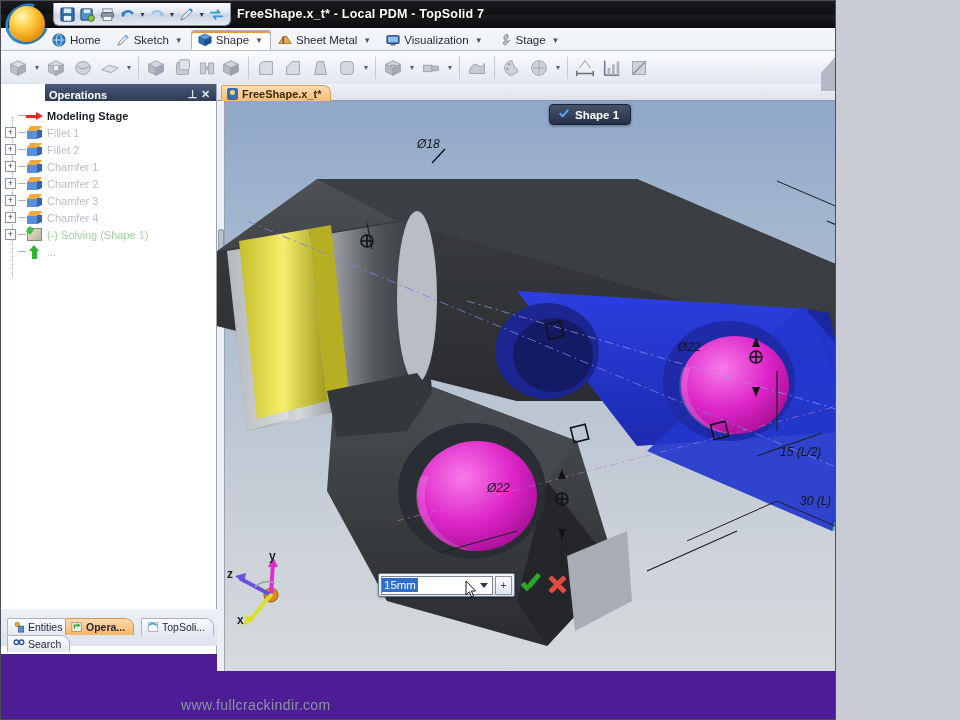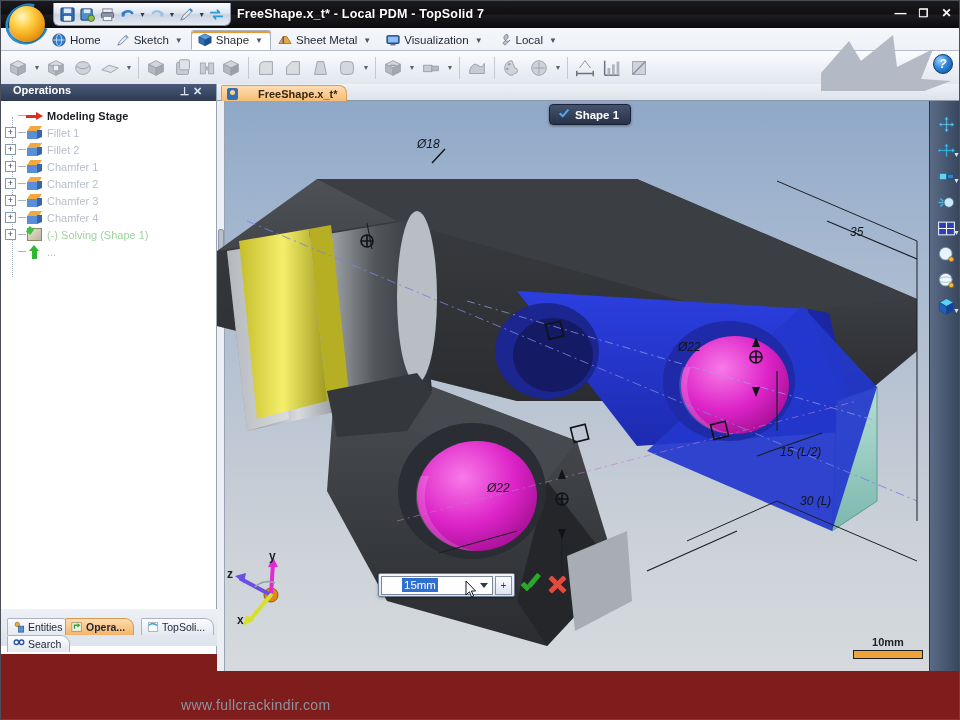"FreeShape.x_t* - Local PDM -" #app { background: #7f1d1d -> #4c1d95; width: 960px -> 836px }
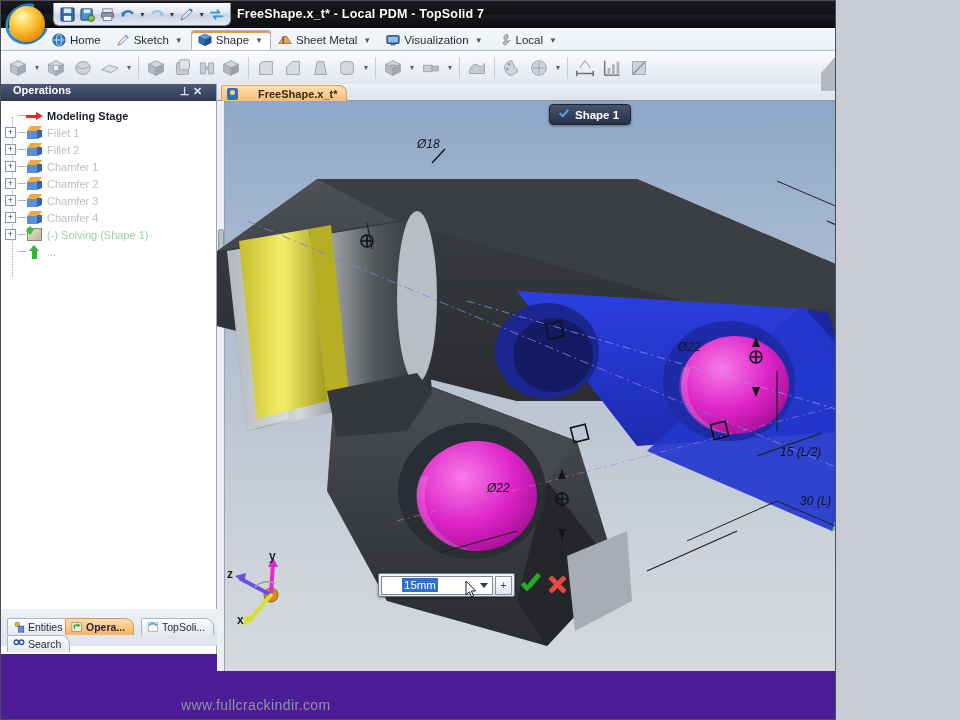"Local" span { text: Local -> Stage }
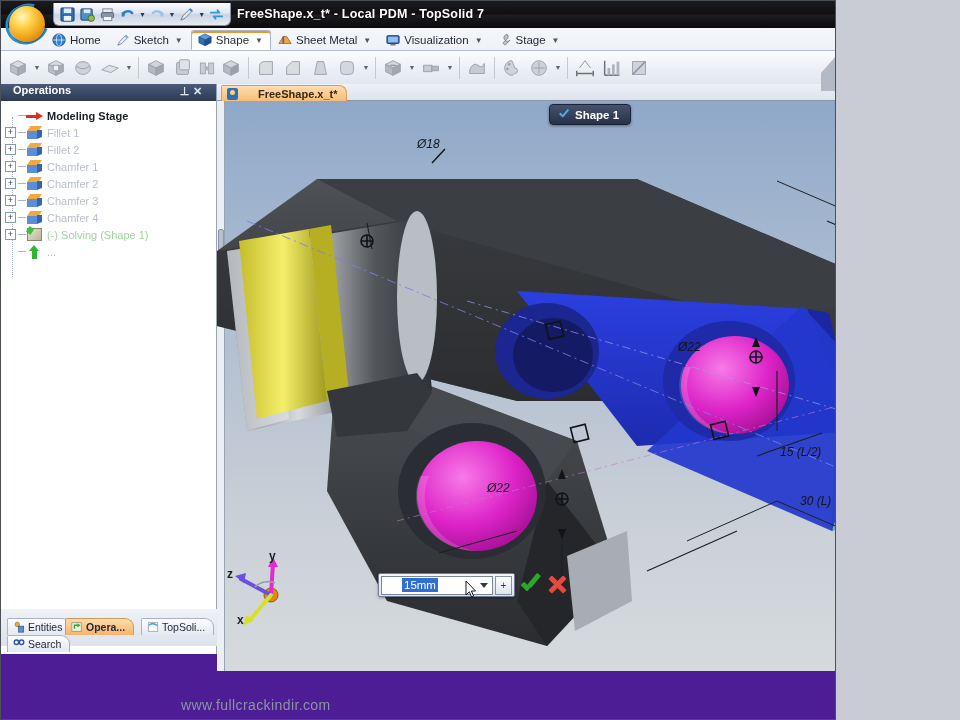"Operations" .lp-head { align-items: flex-start -> flex-end; margin-left: none -> 44px; padding: 0 12px -> 0 4px }
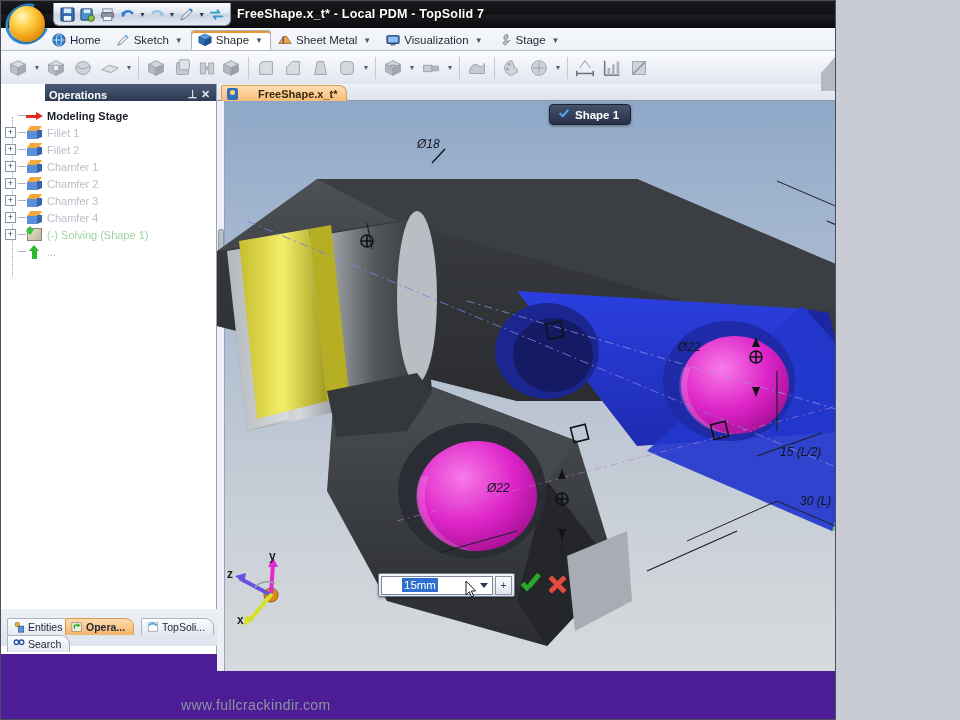"FreeShape.x_t*" .doctab { gap: 20px -> 4px }
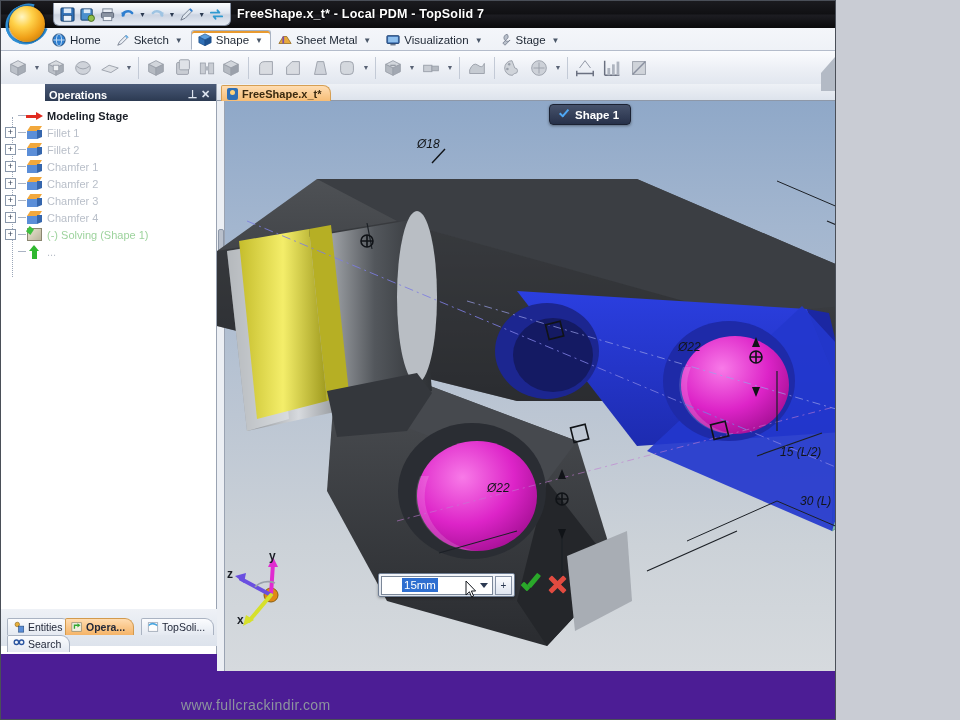"15mm" .ib-field { padding: 0 20px -> 0 0 }
